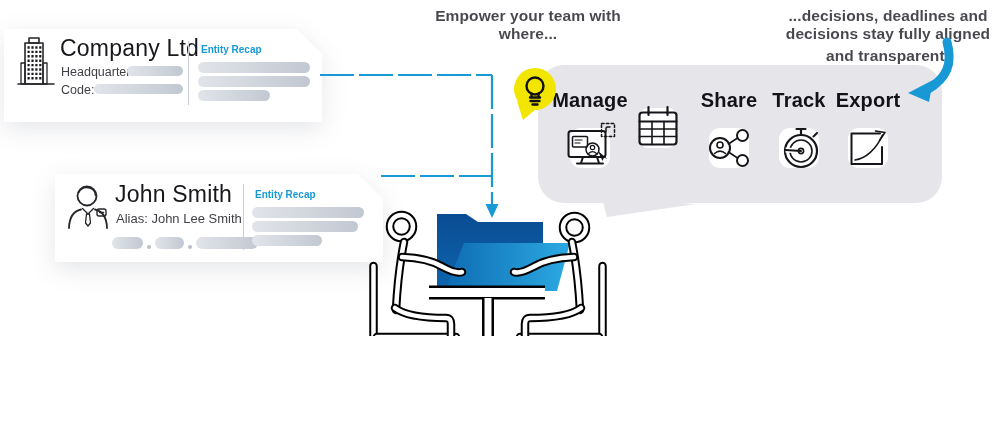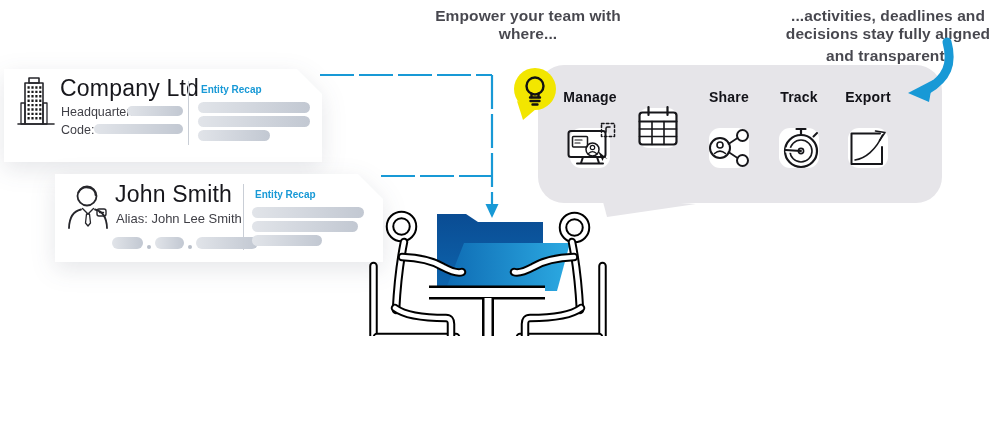"...activities, deadlines and" div { text: ...activities -> ...decisions }
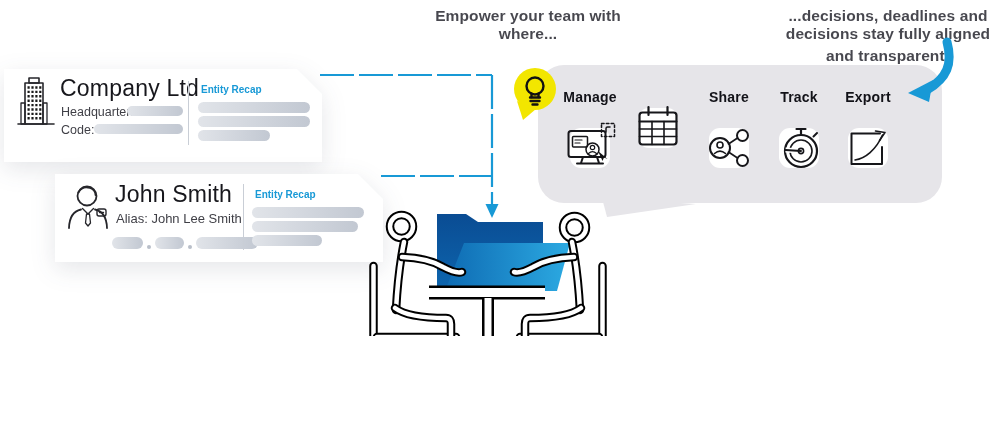"Company Ltd" #company-card { margin-top: 40px -> none }
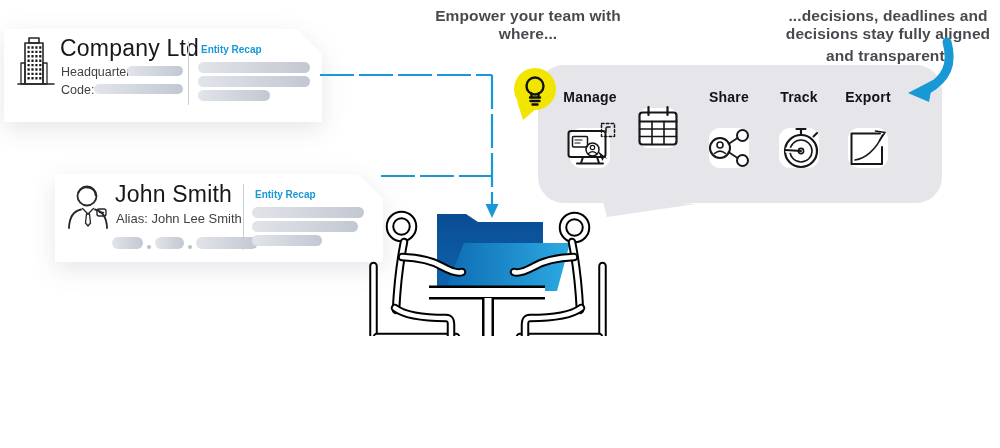"Manage" .cell-label { font-size: 14px -> 20px }
